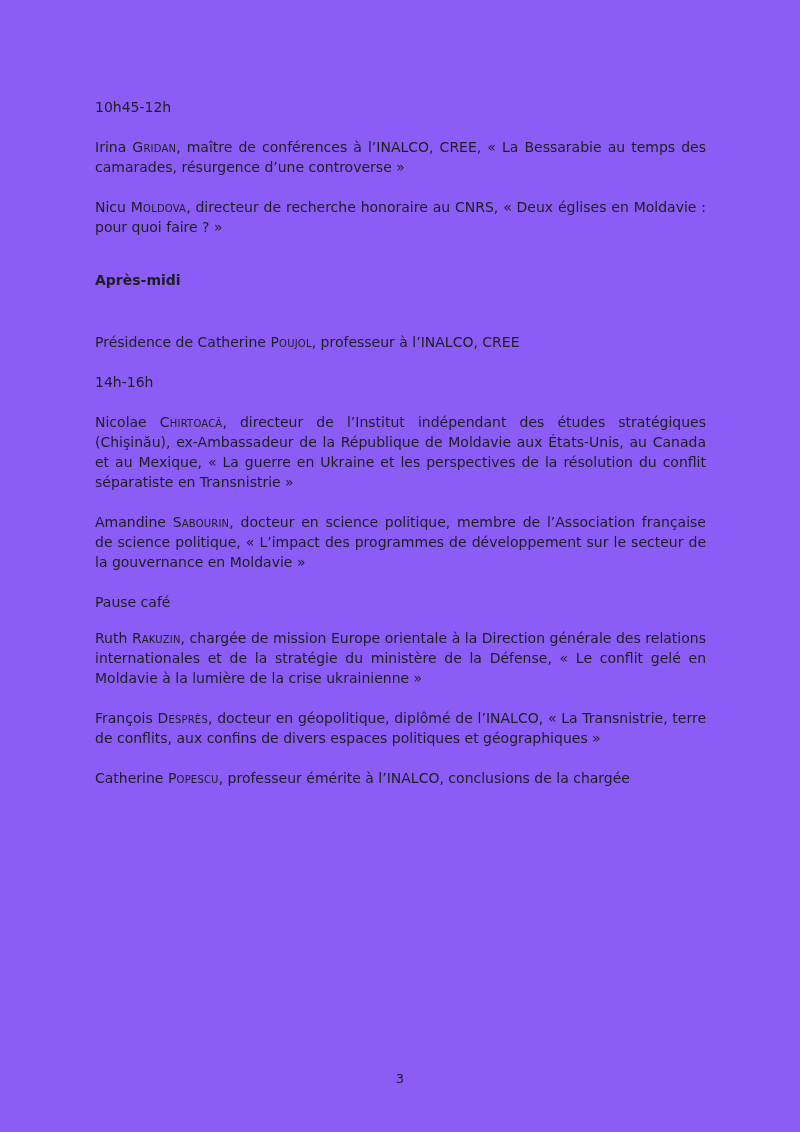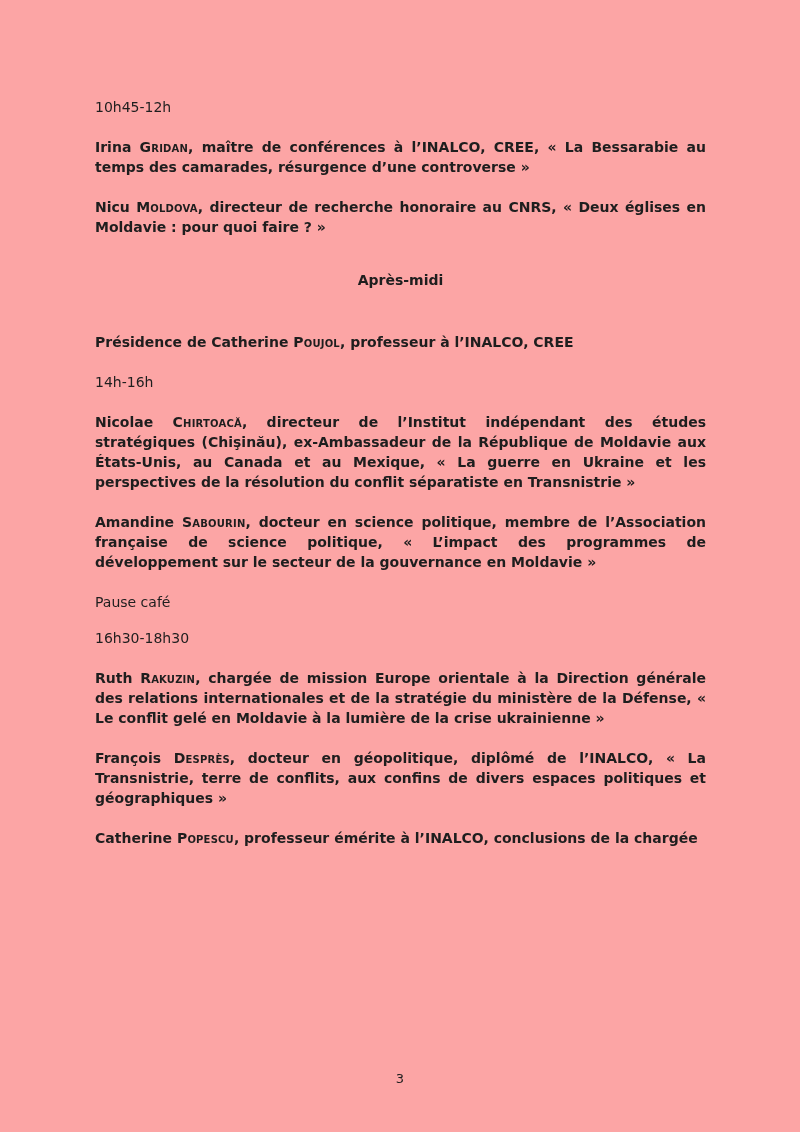"10h45-12h" .page { background: #fca5a5 -> #8b5cf6 }
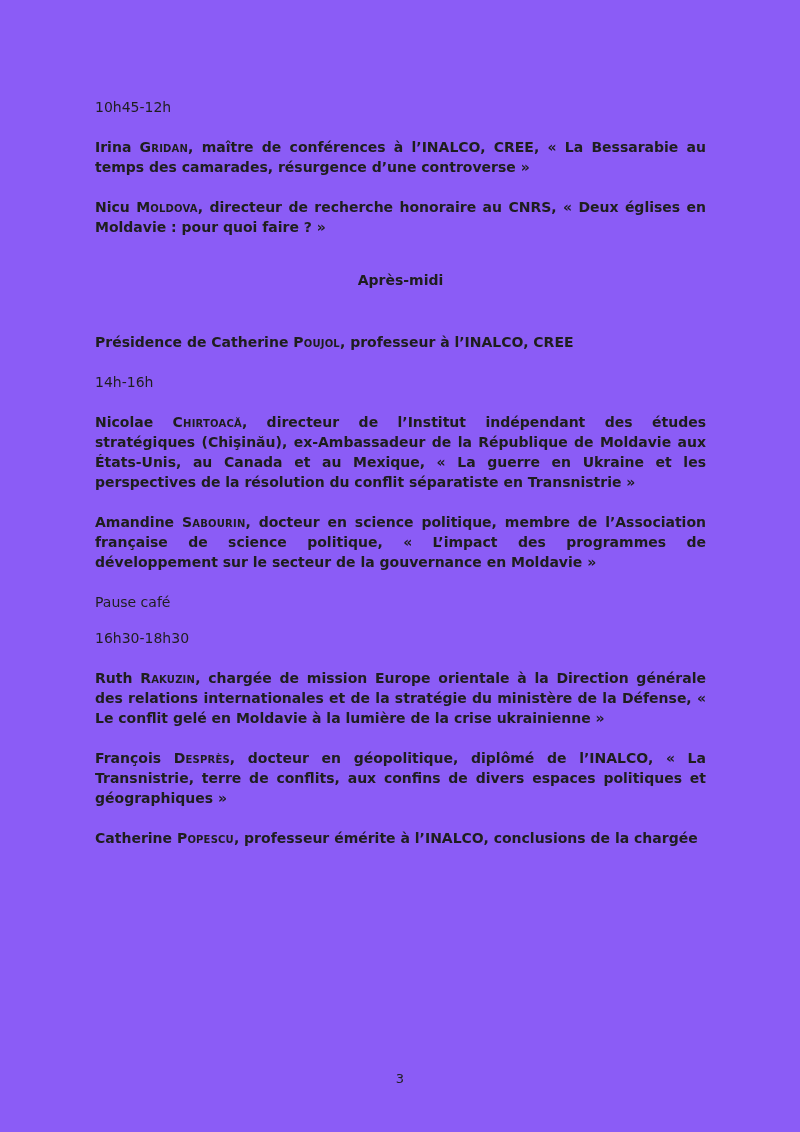"Irina Gridan, maître de conférences" p.para { font-weight: bold -> none }
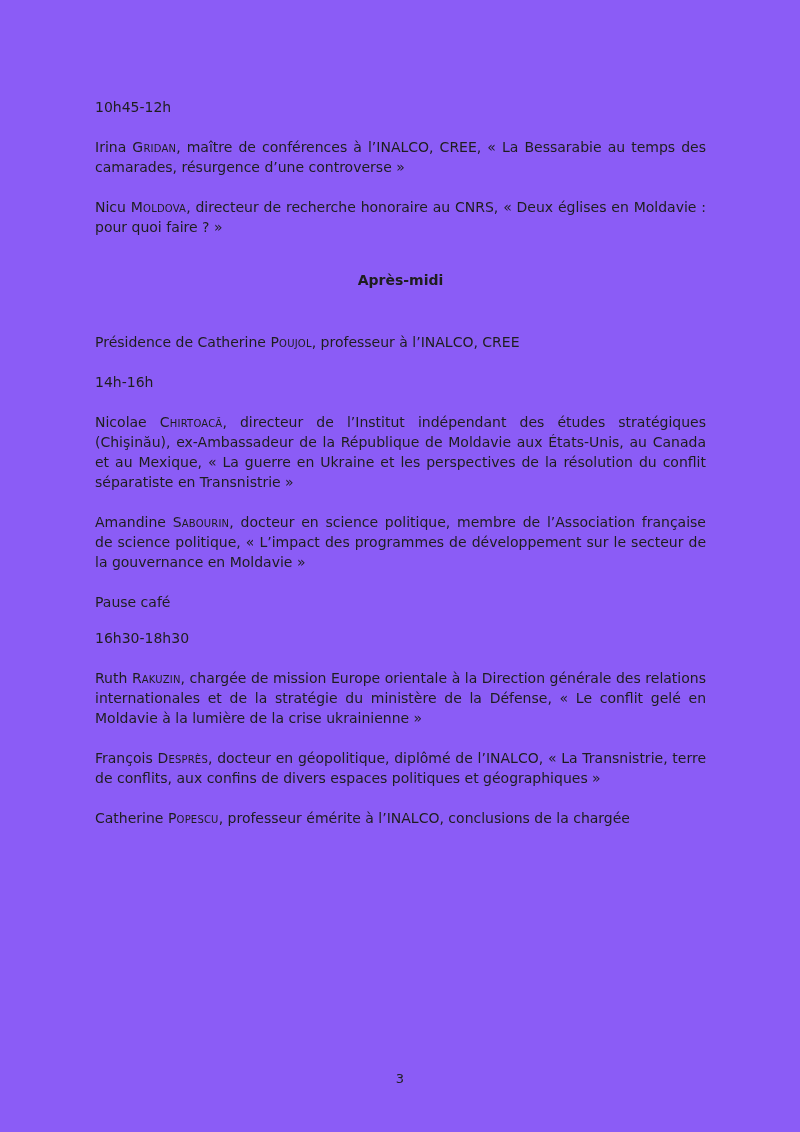"Après-midi" p.heading { text-align: center -> left }
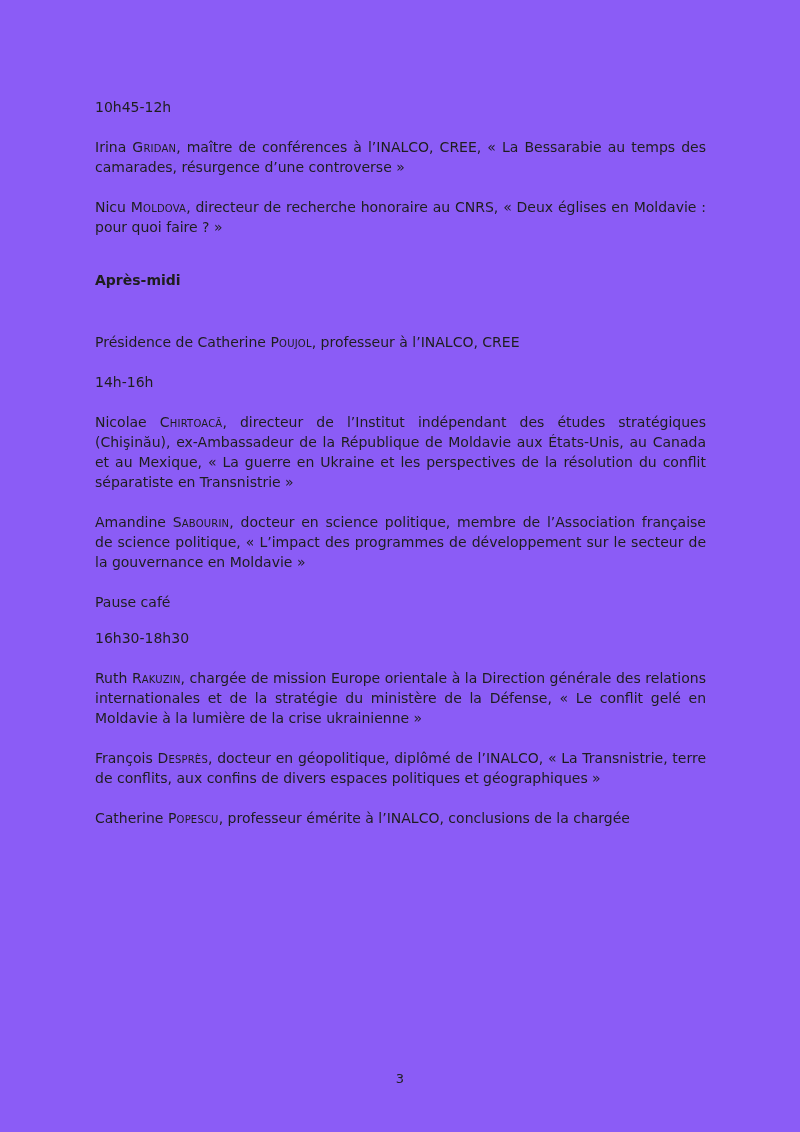"16h30-18h30" p.time { html: <p>16h30-18h30</p> -> none }
